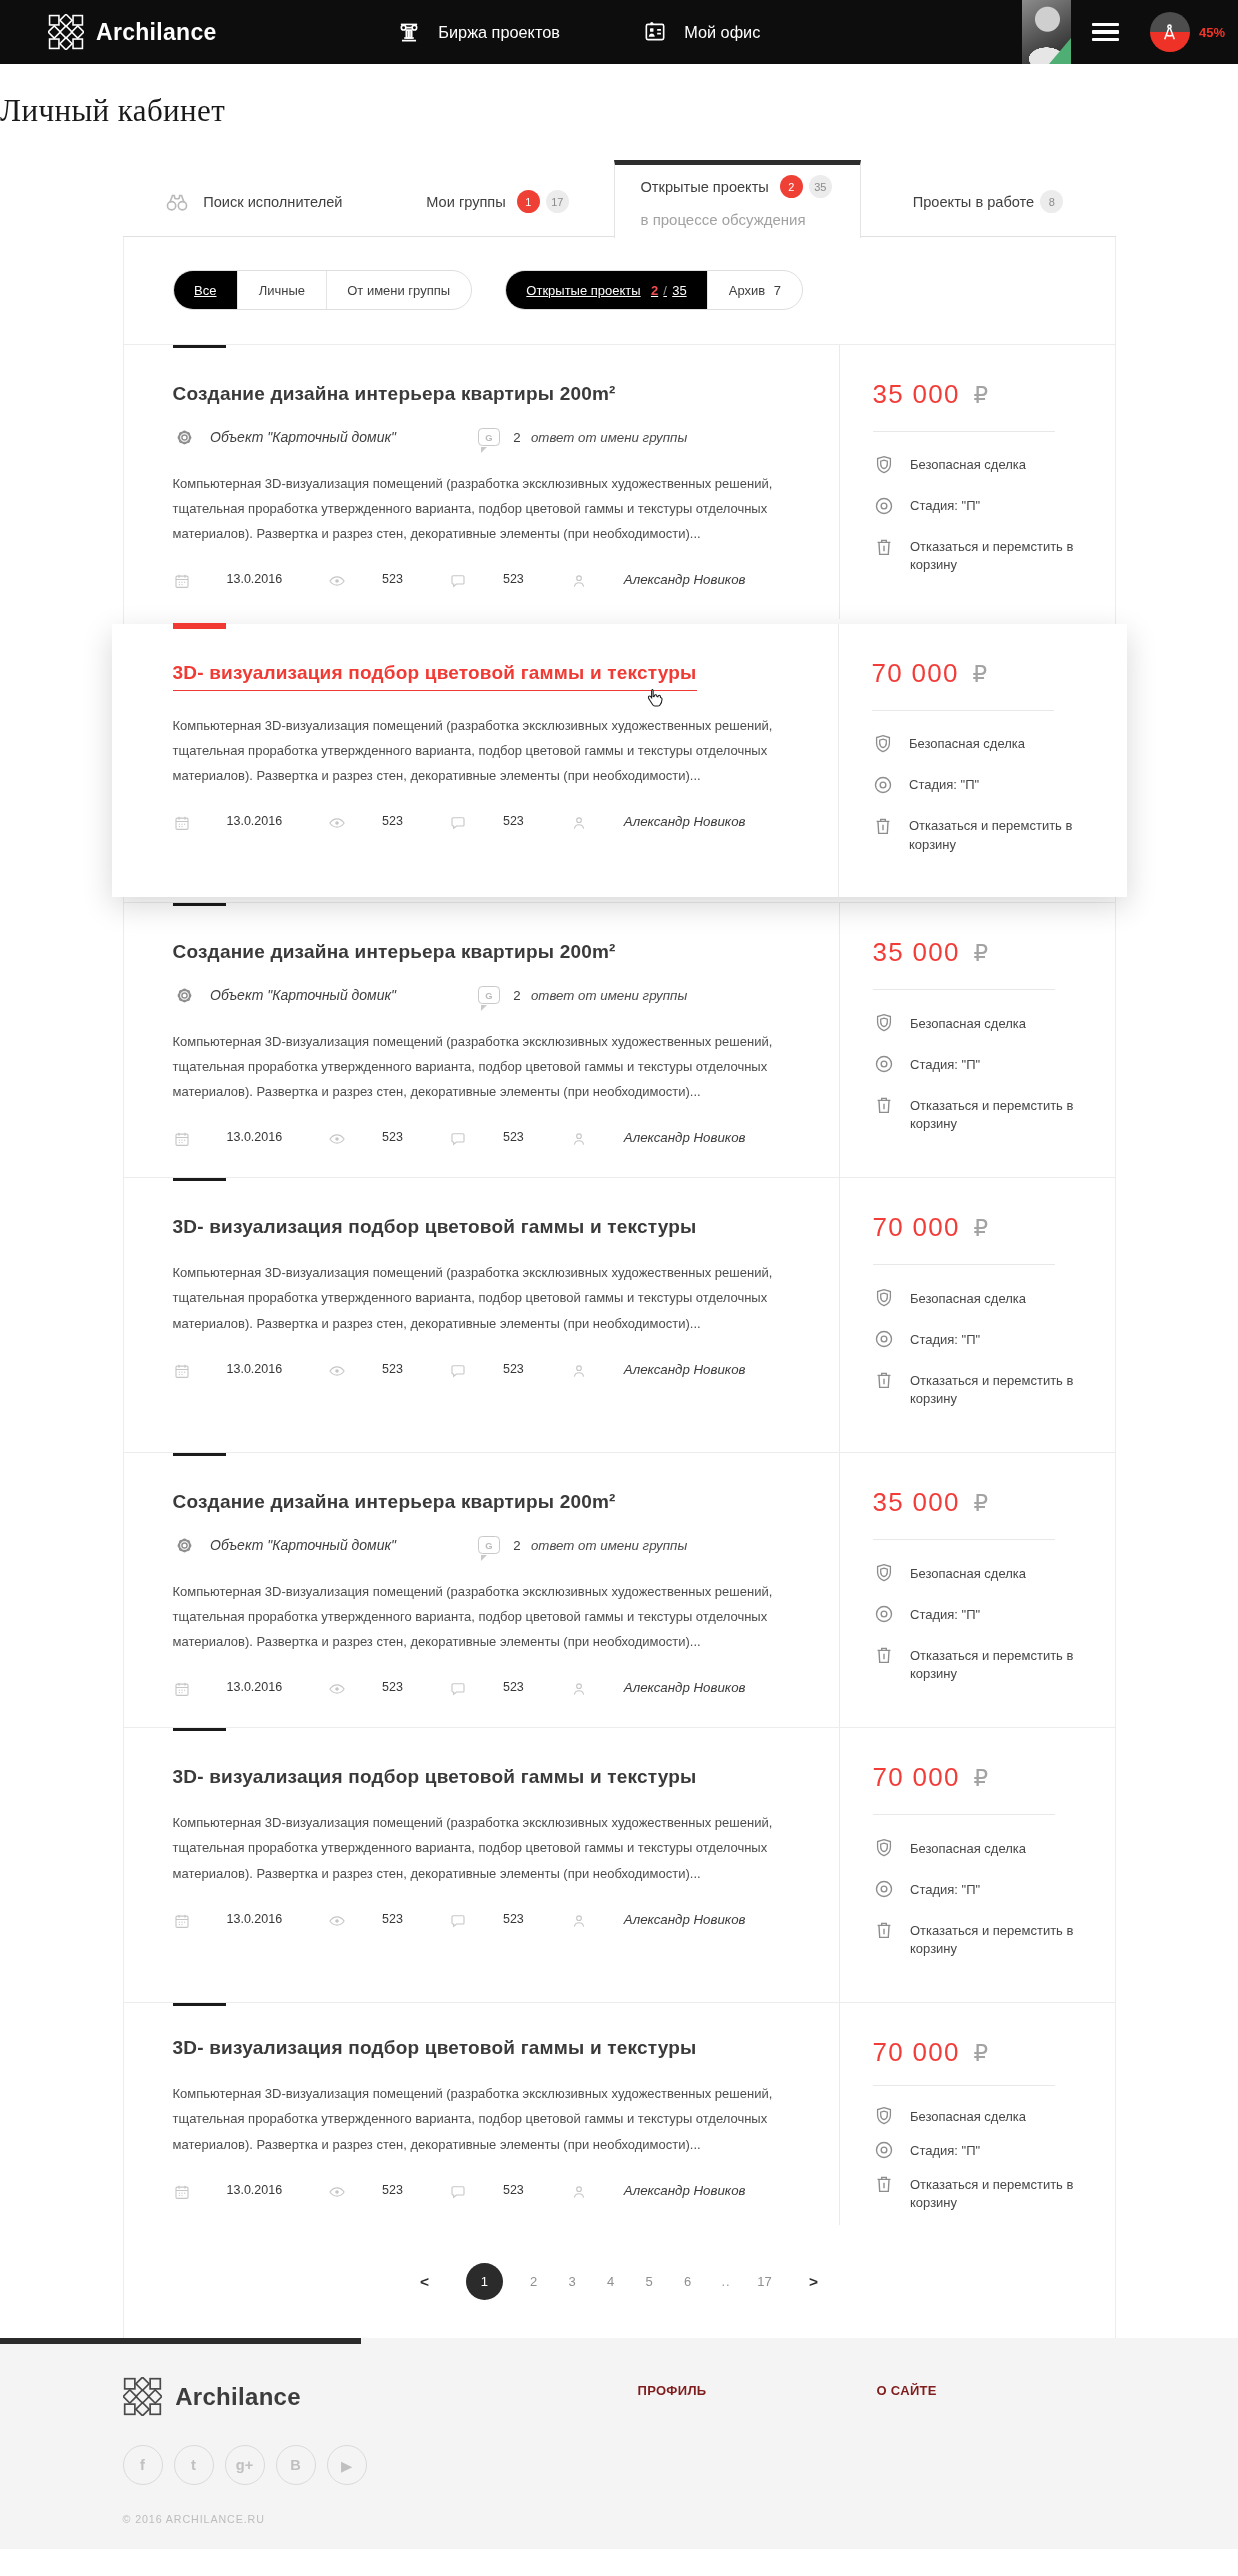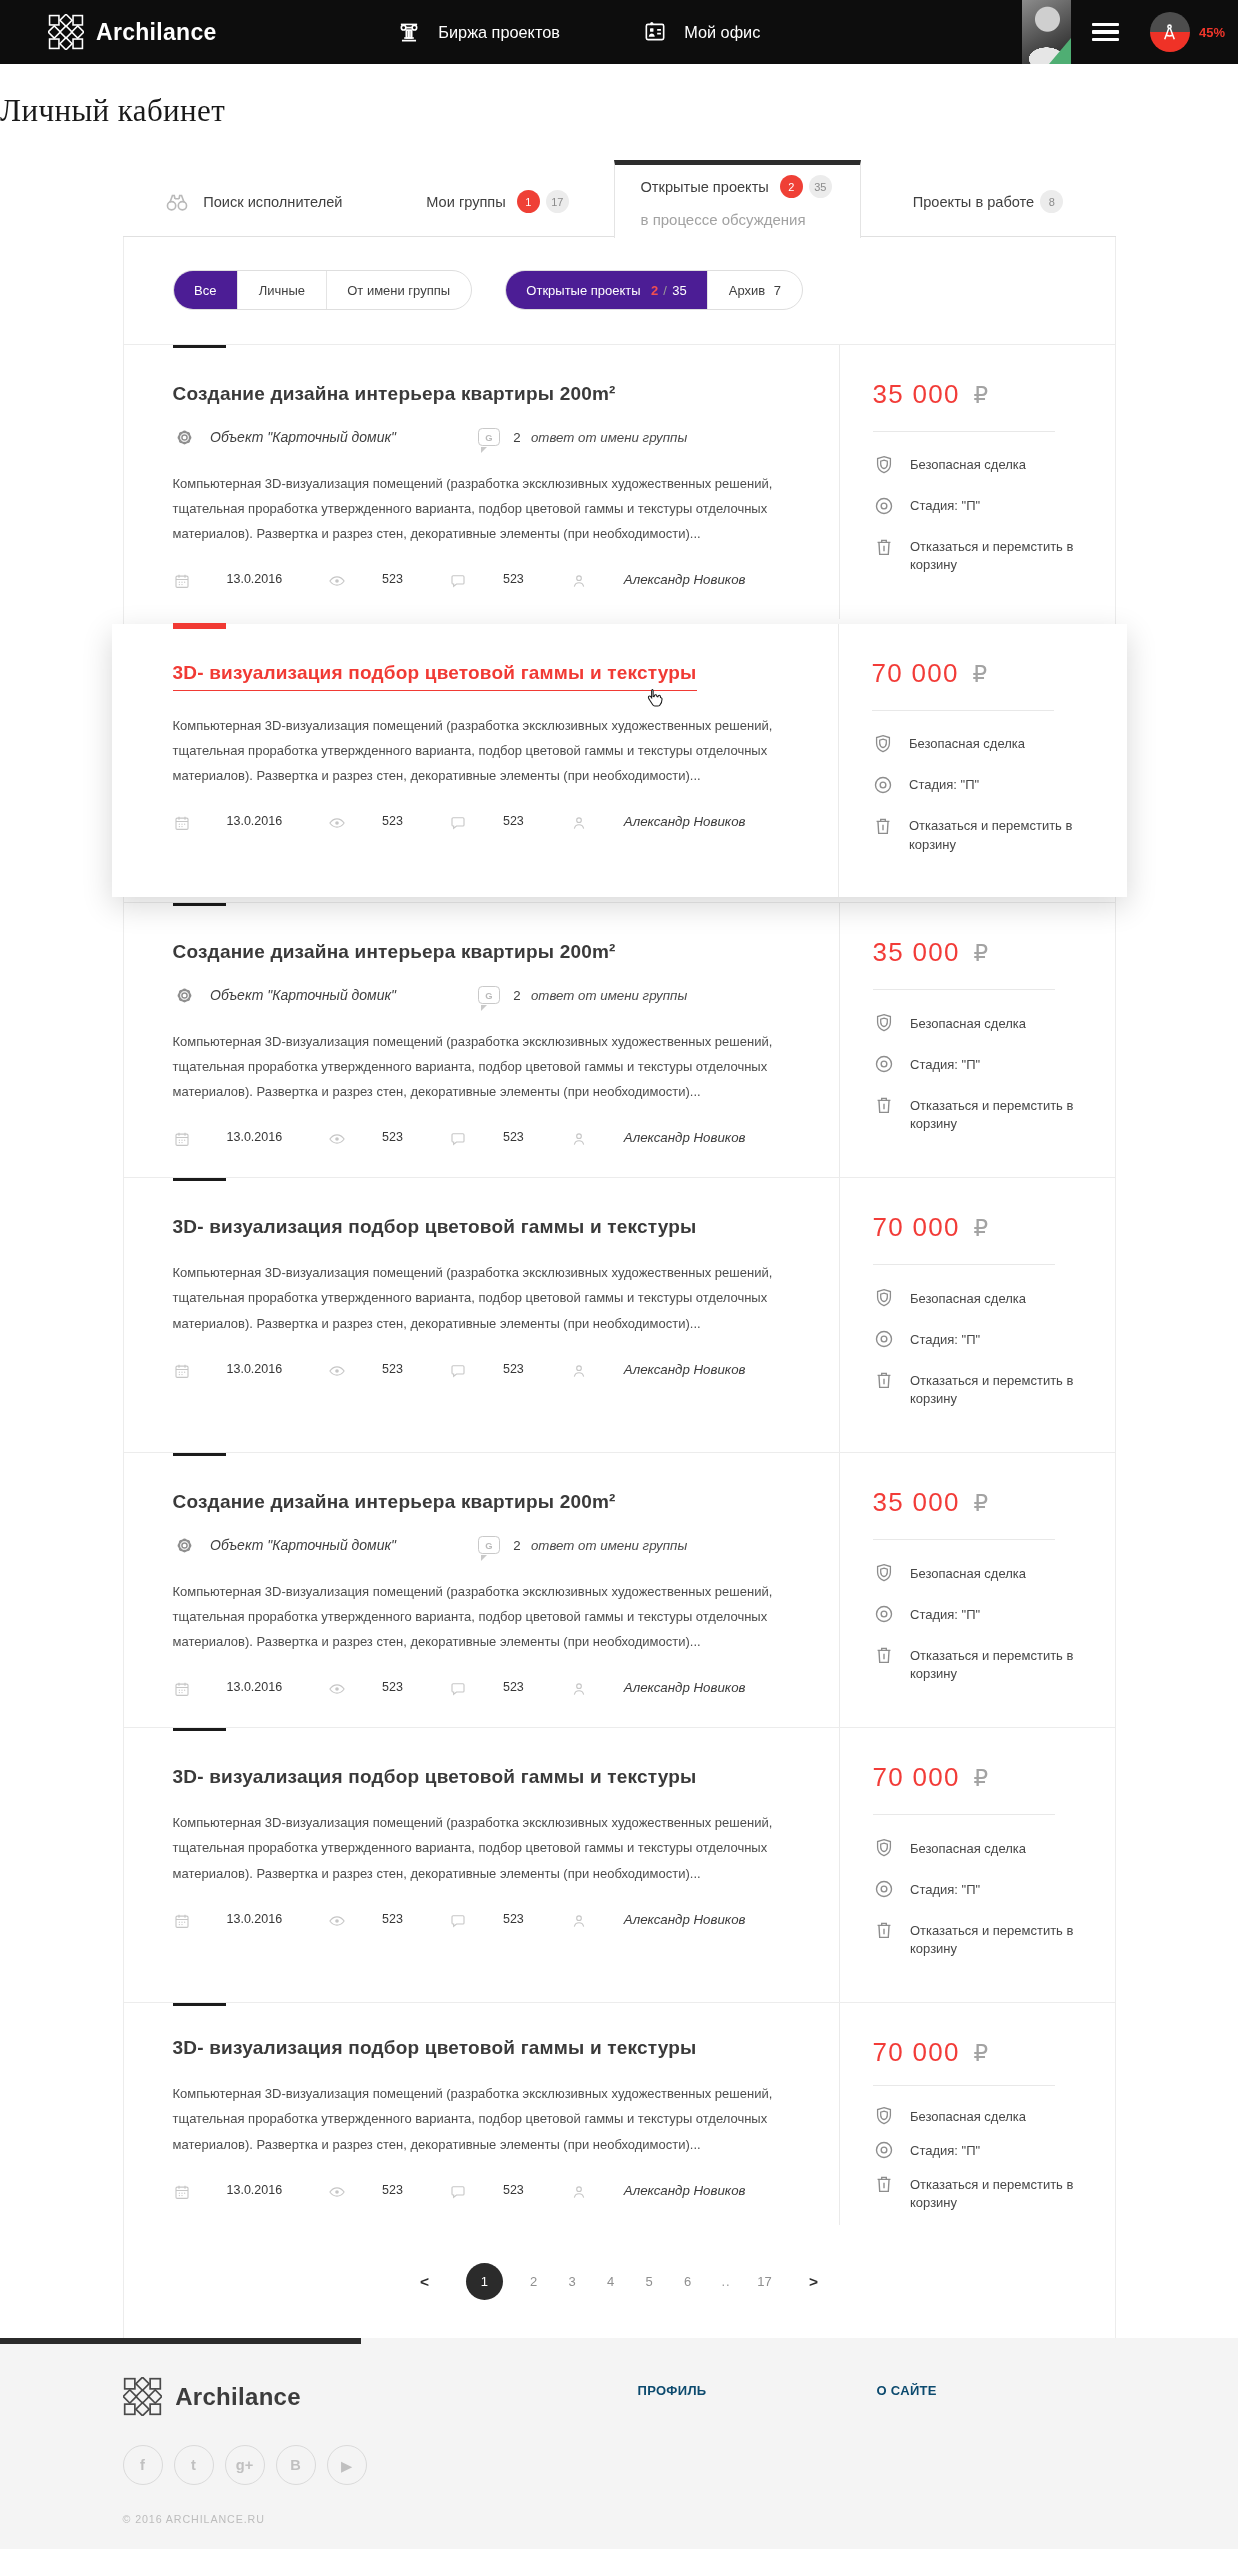"Все" .pill-active { background: #4c1d95 -> #000000; text-decoration: none -> underline }
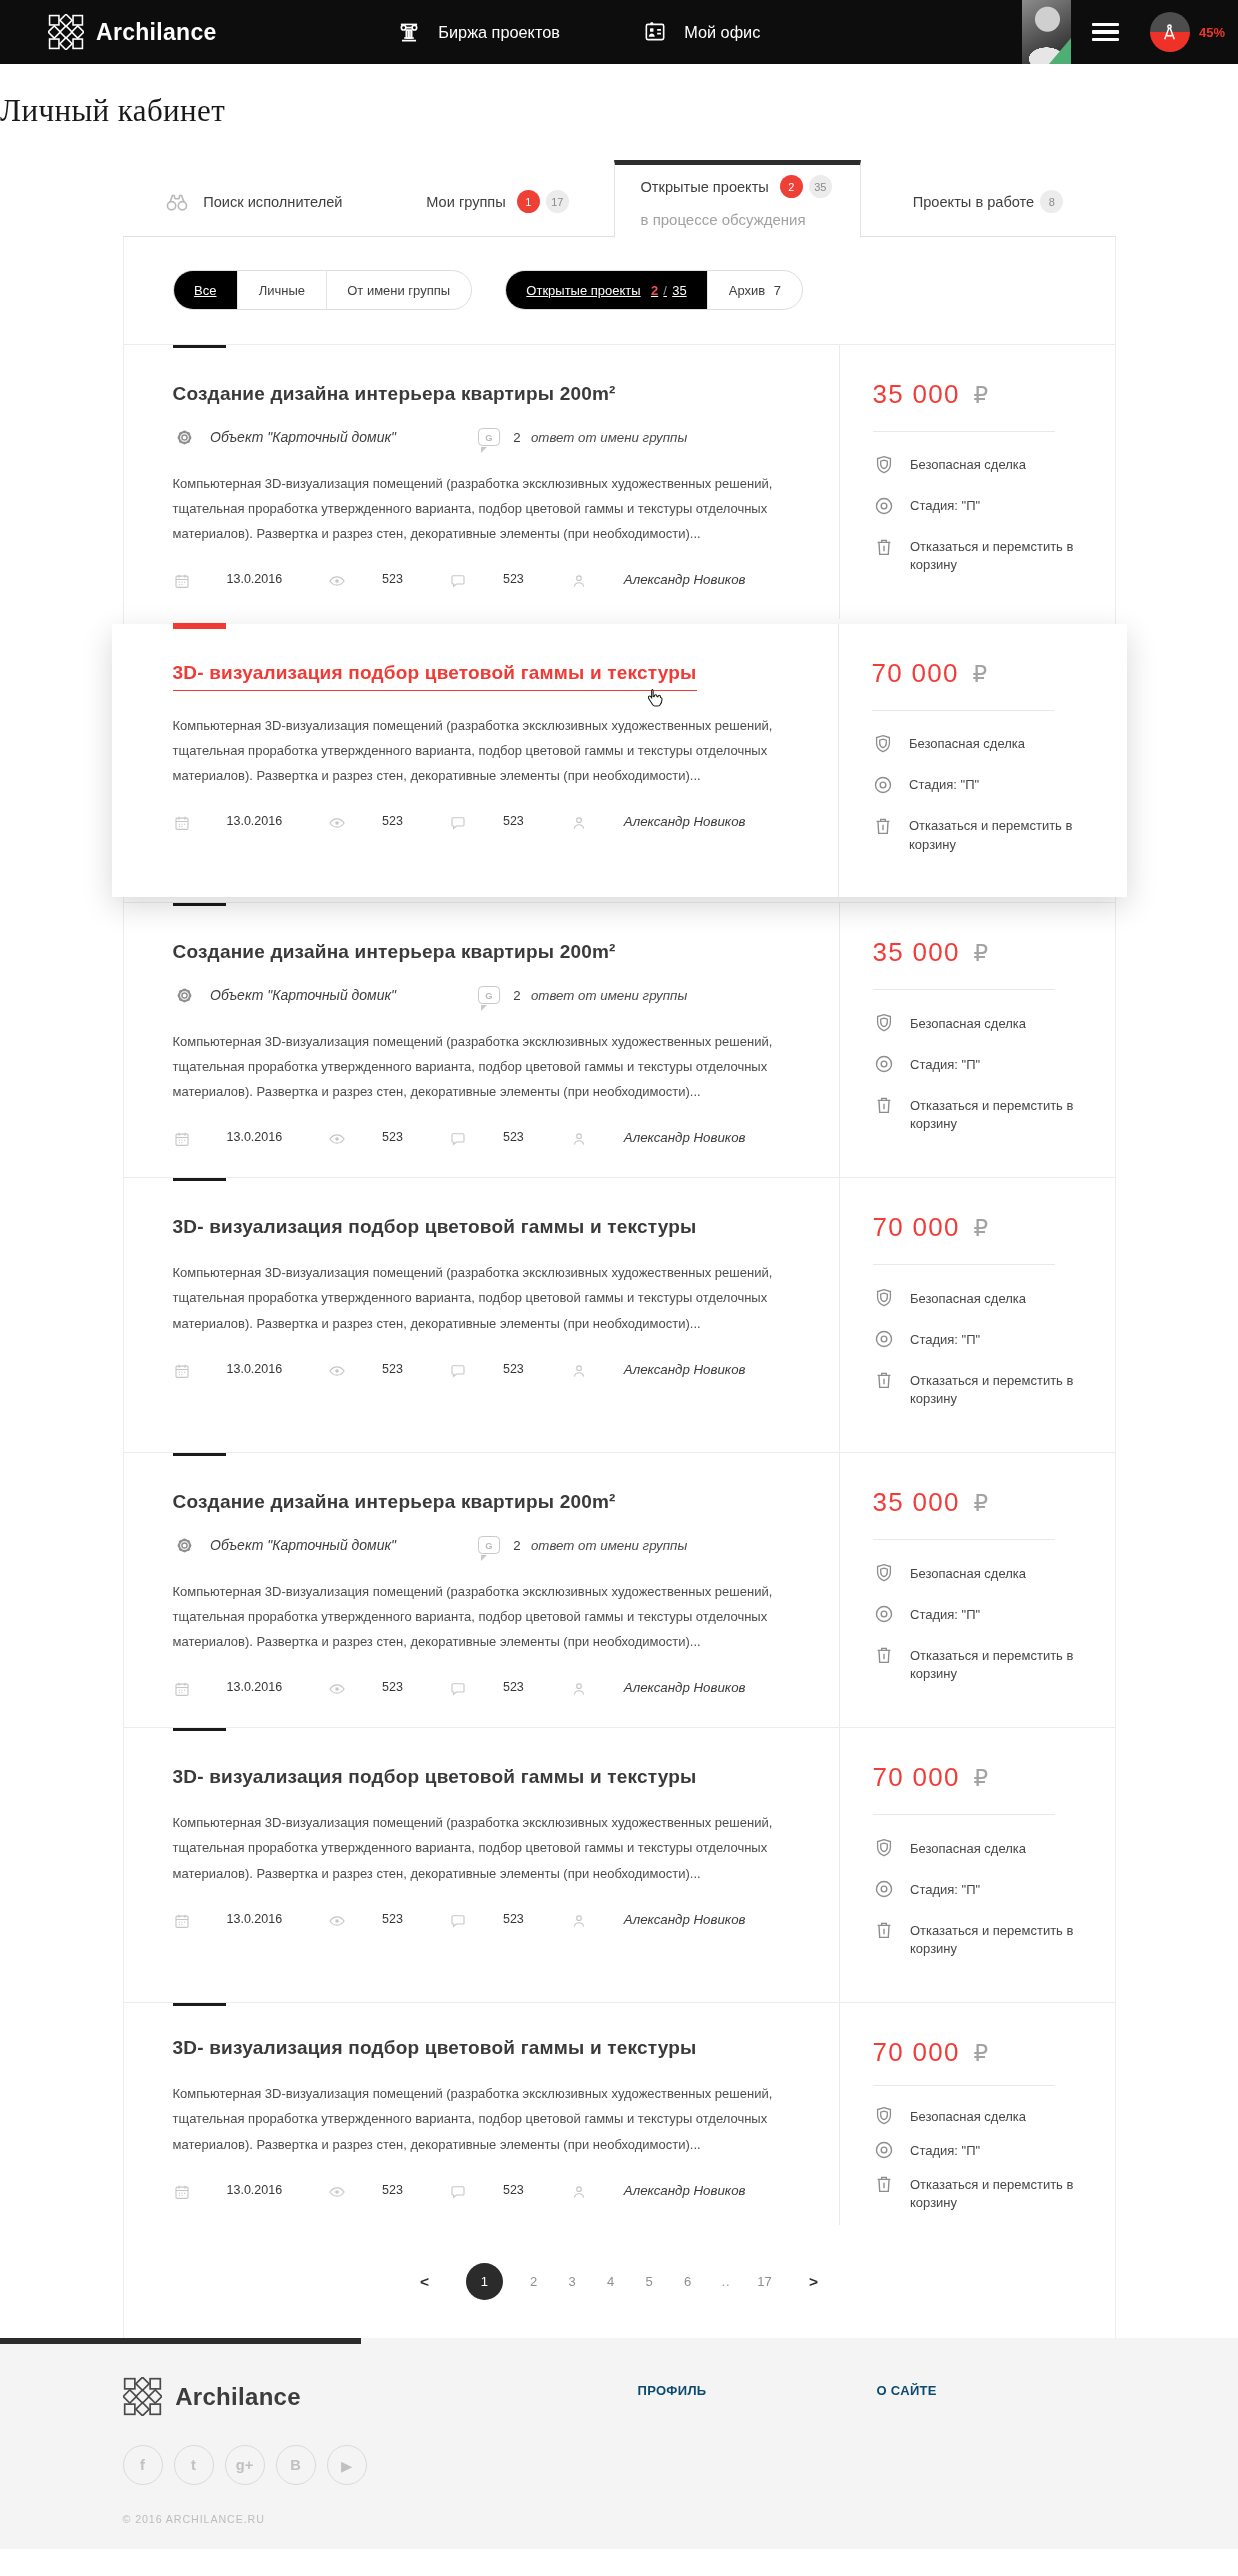"ПРОФИЛЬ" .f-col-title { color: #0c4a6e -> #7f1d1d }
